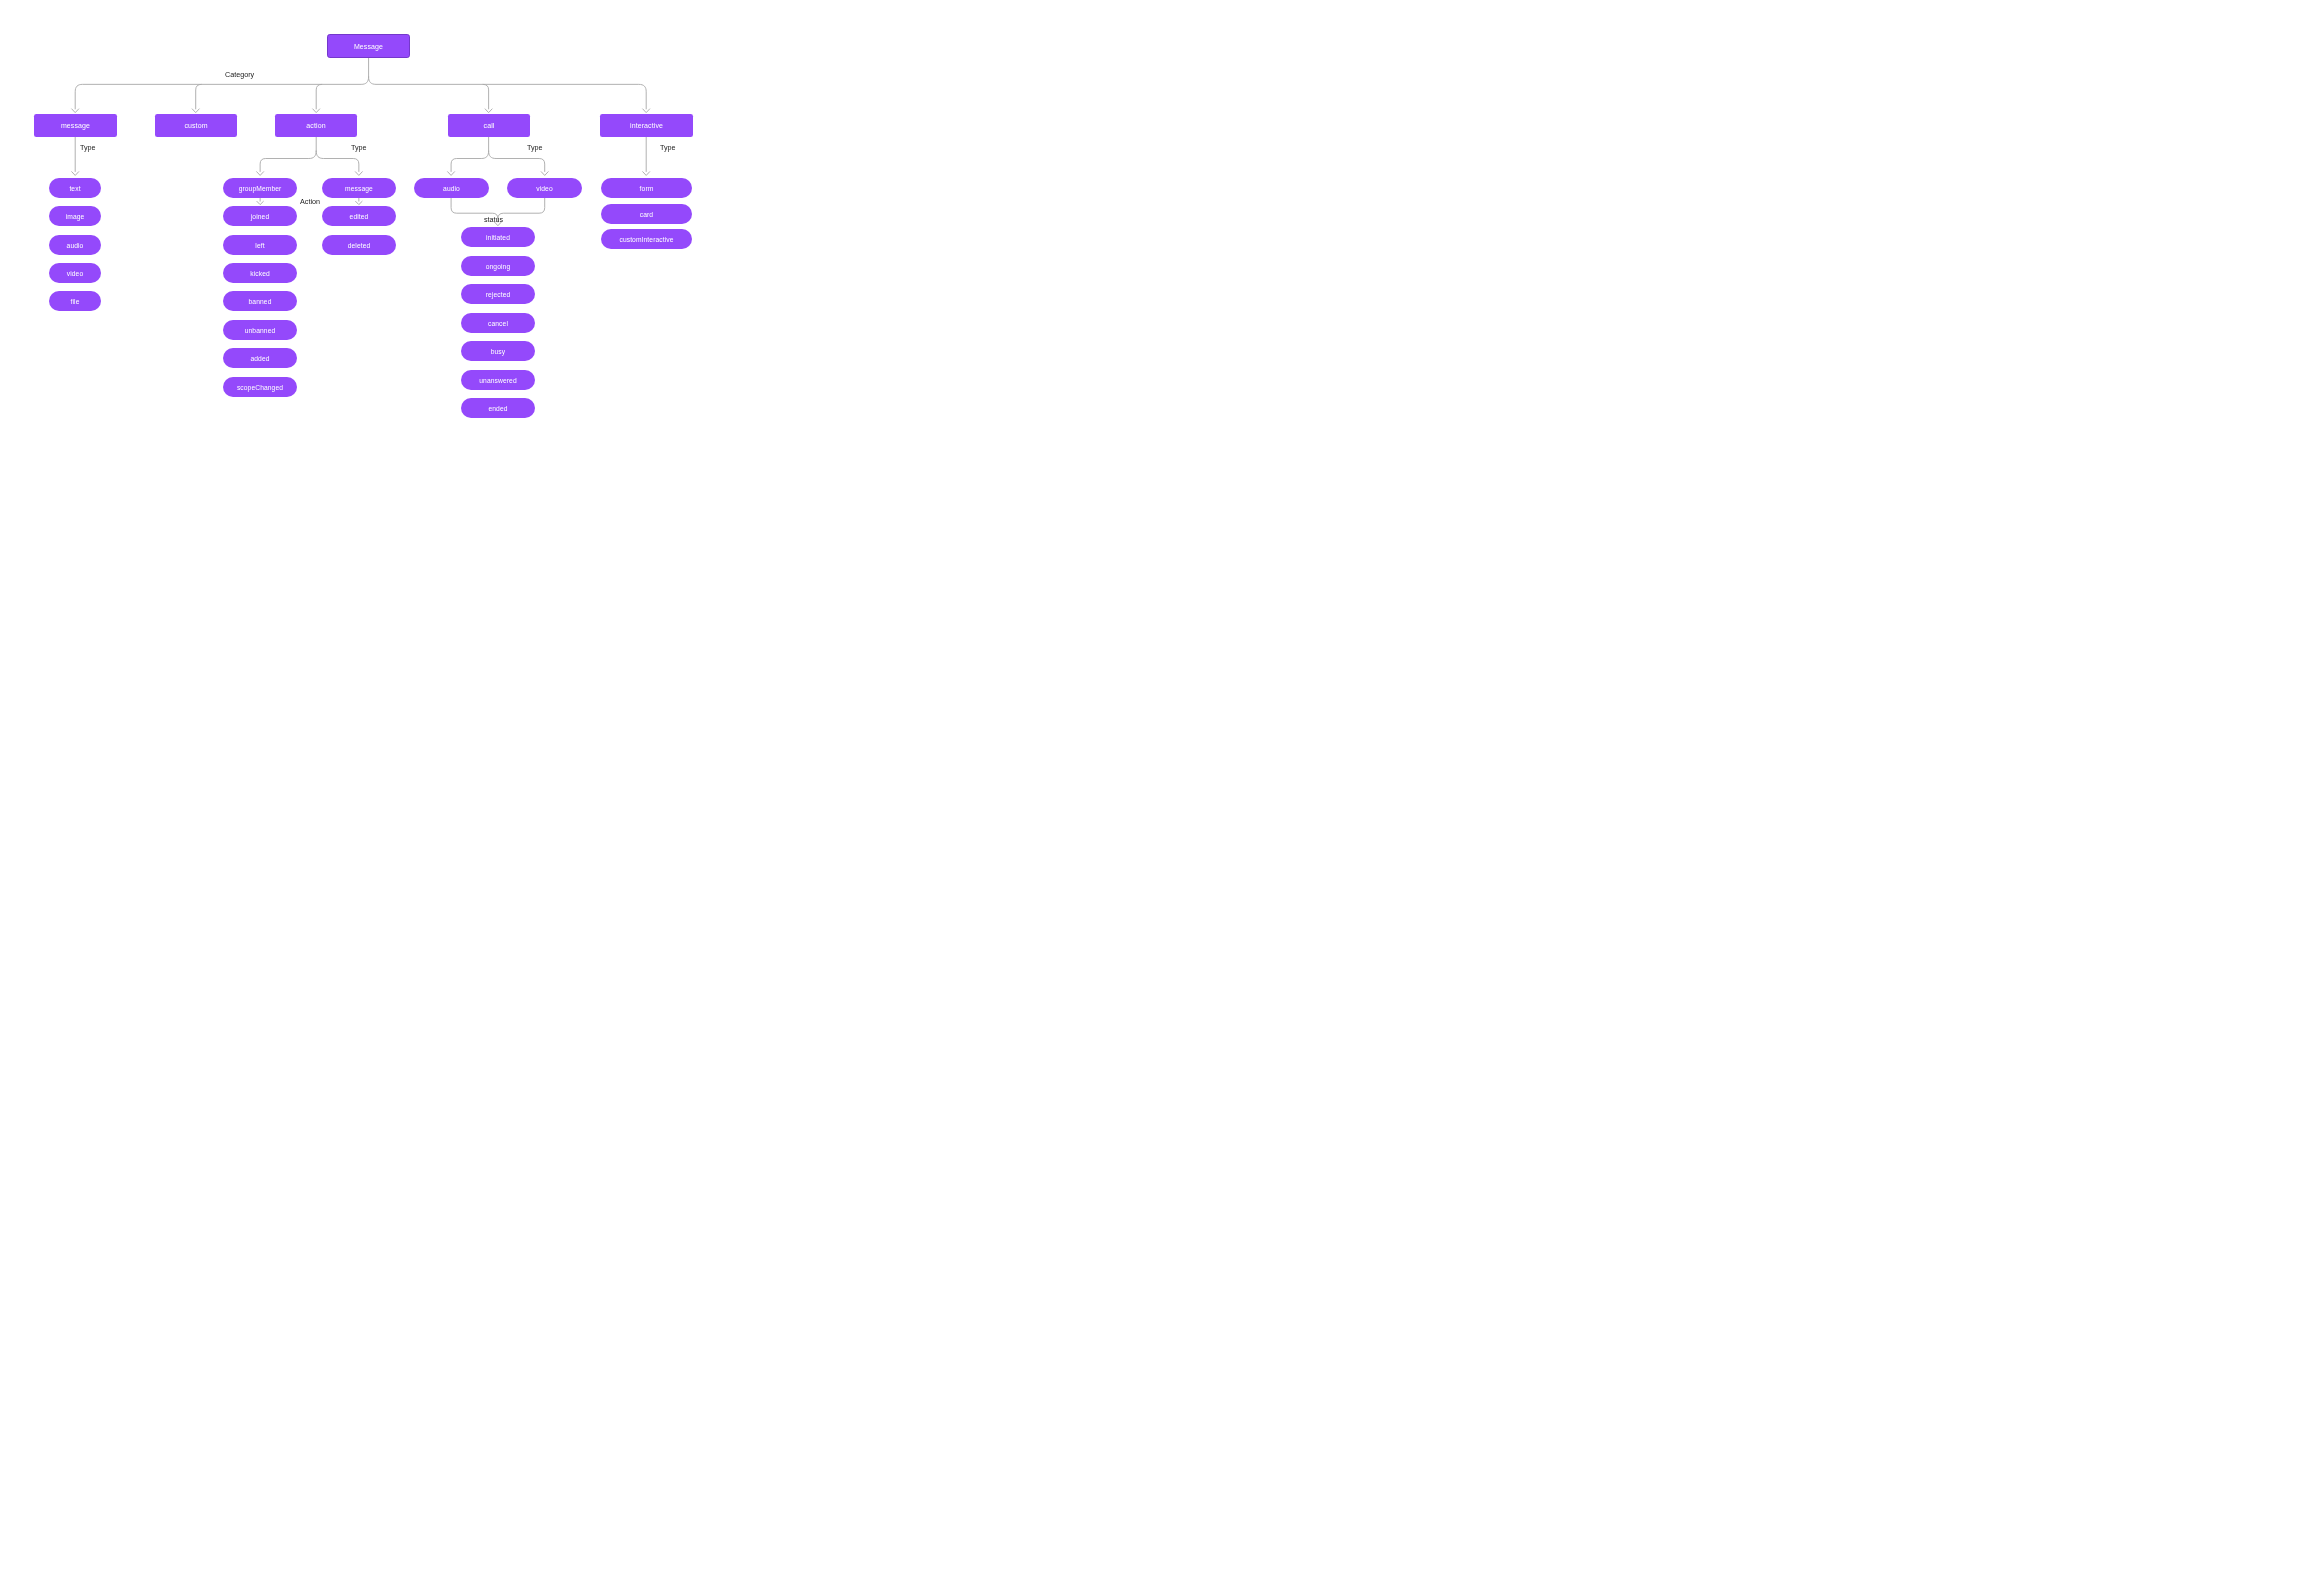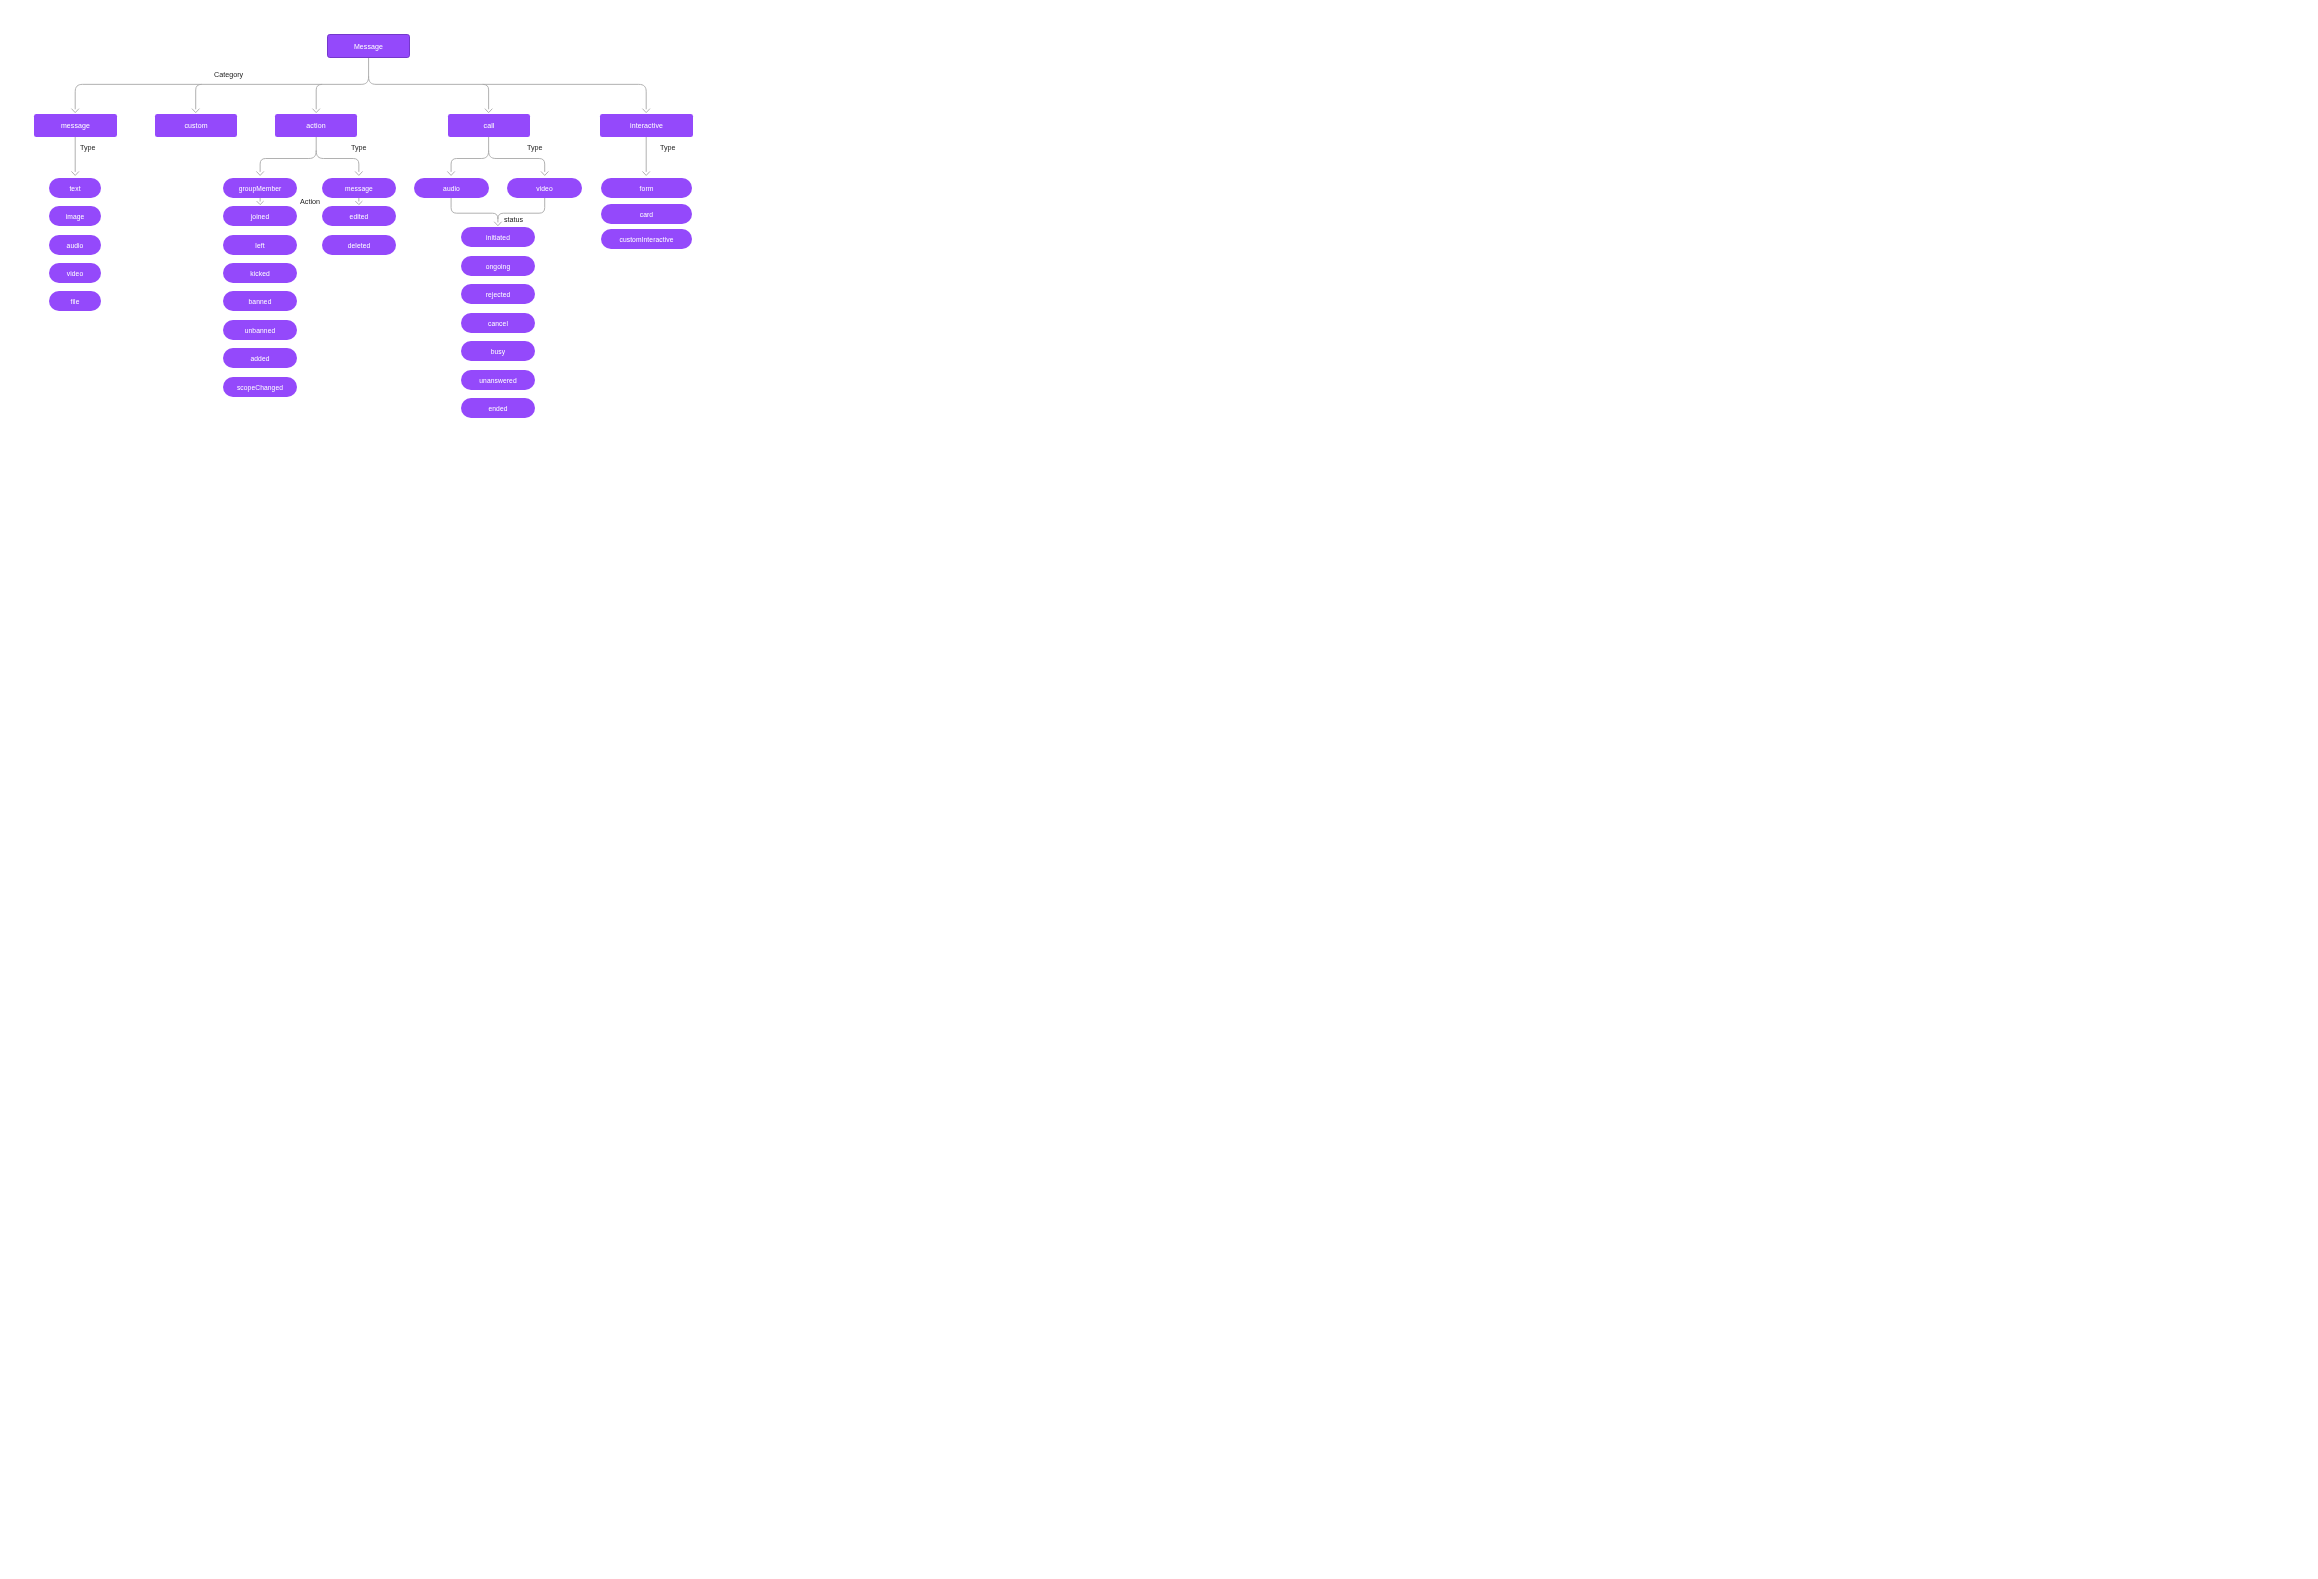"Category" div.edge-label { left: 214px -> 225px }
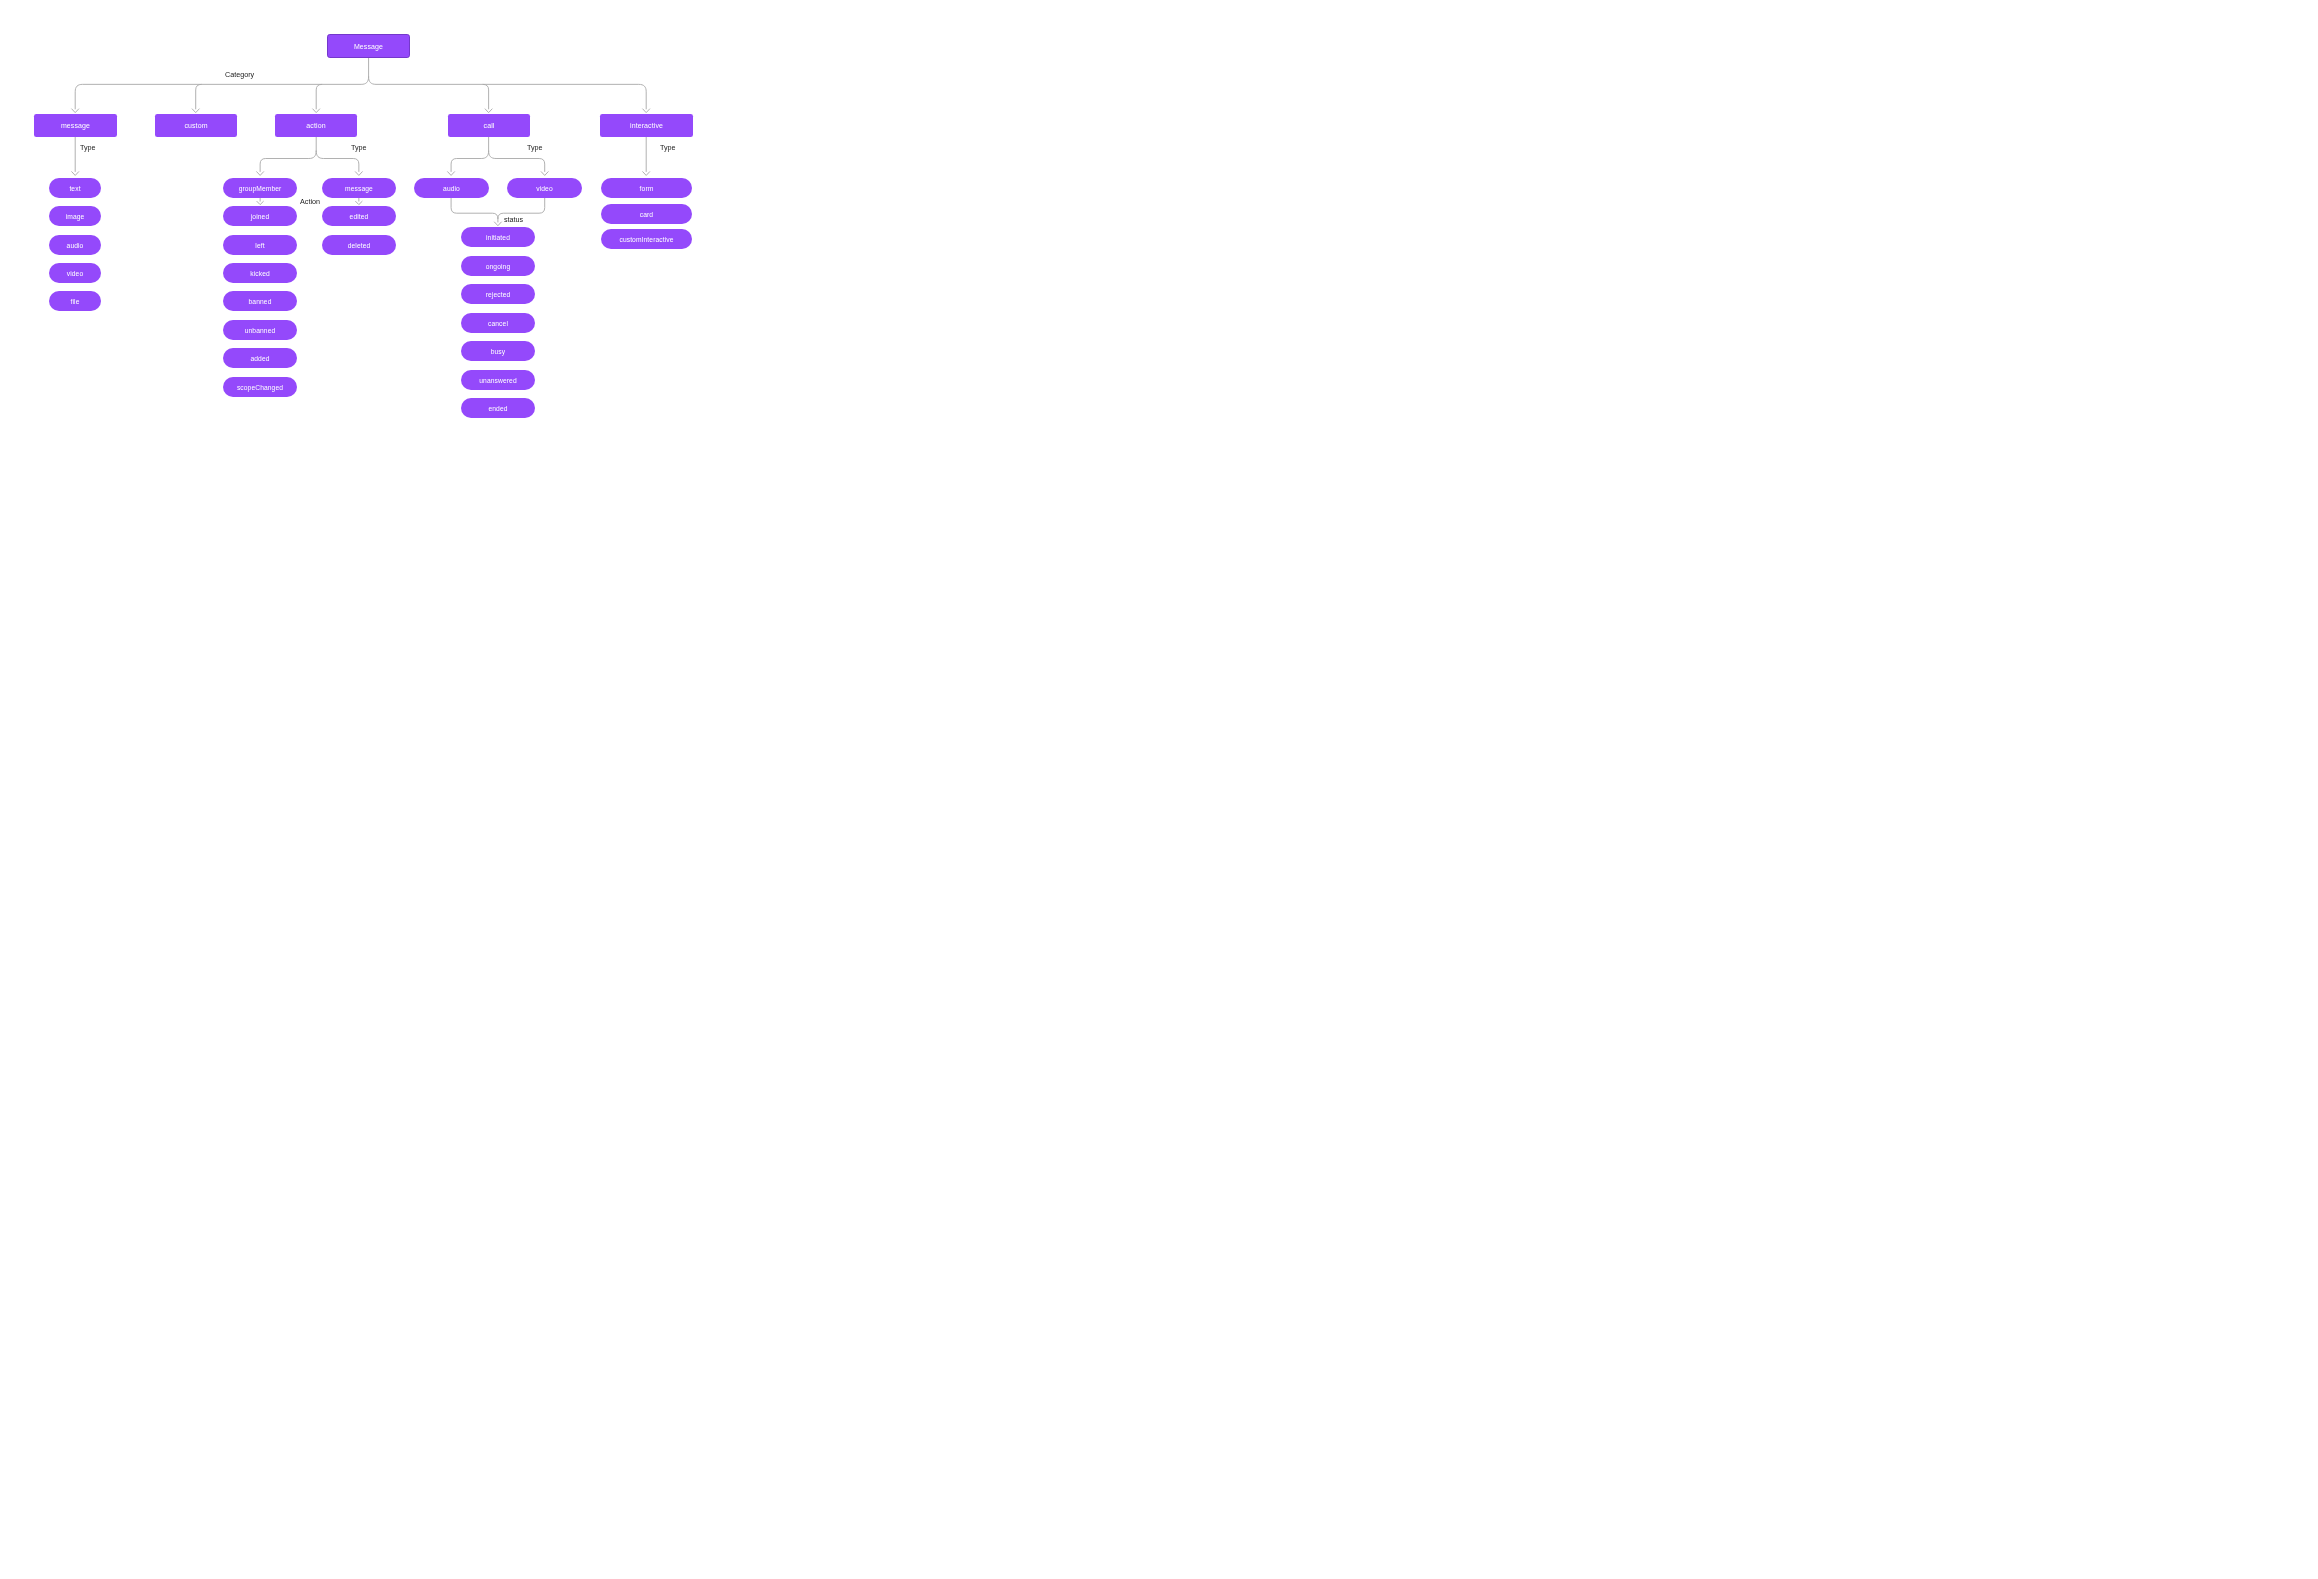"status" div.edge-label { left: 504px -> 484px }
